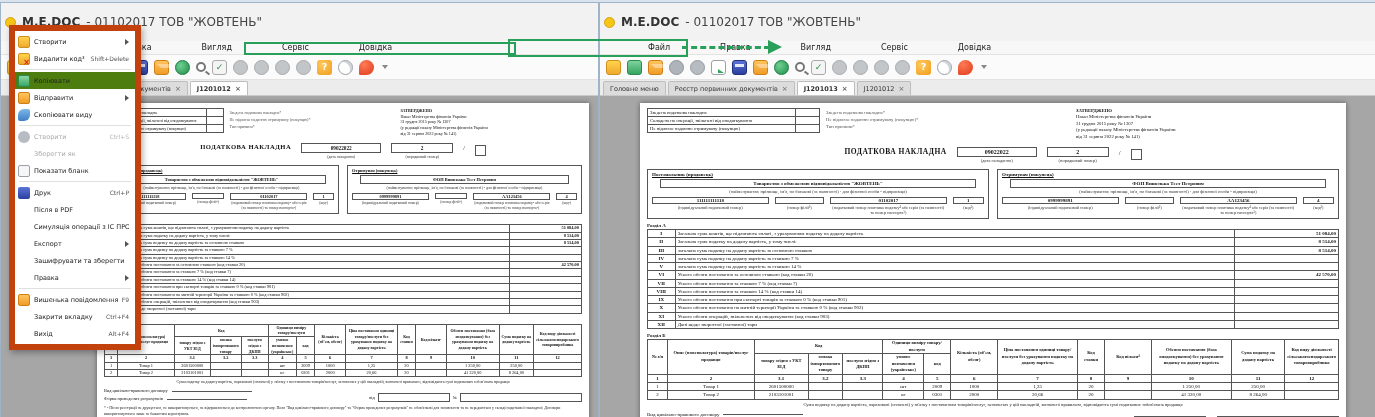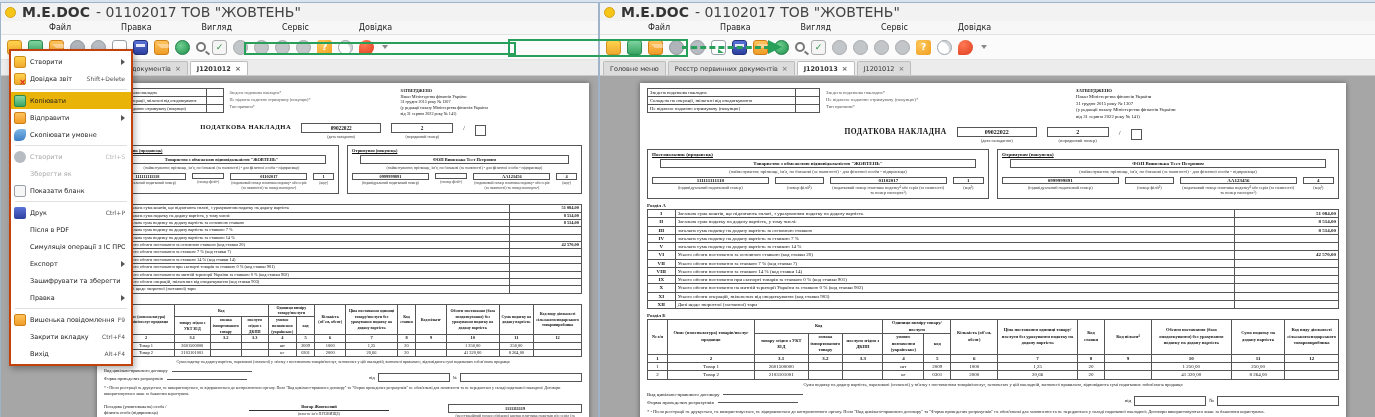"M.E.DOC" .titlebar { font-size: 14px -> 12px; padding: 2px 4px -> 12px 4px }
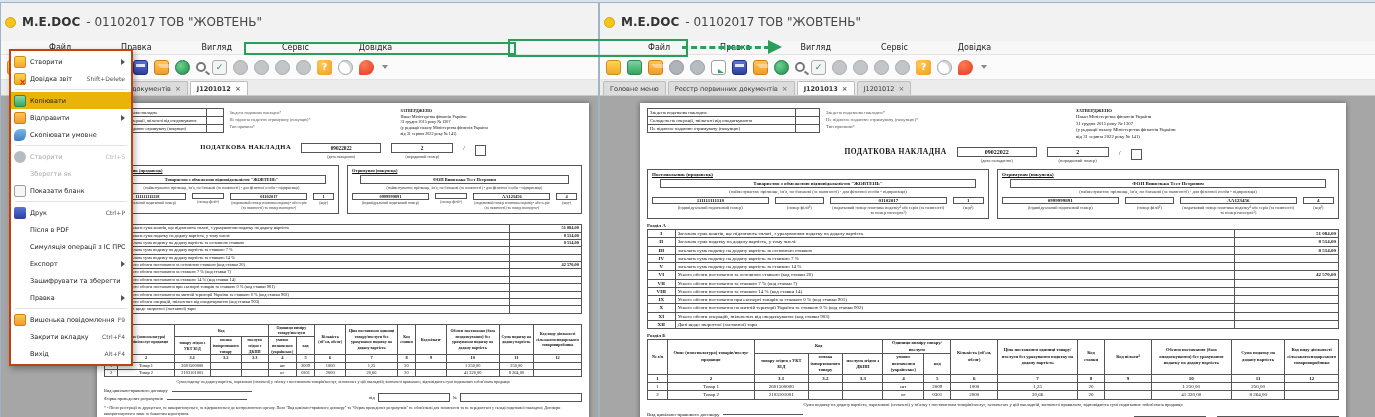"Створити" .filemenu { border: 2px solid #c2410c -> 6px solid #c2410c; margin-top: 24px -> none }
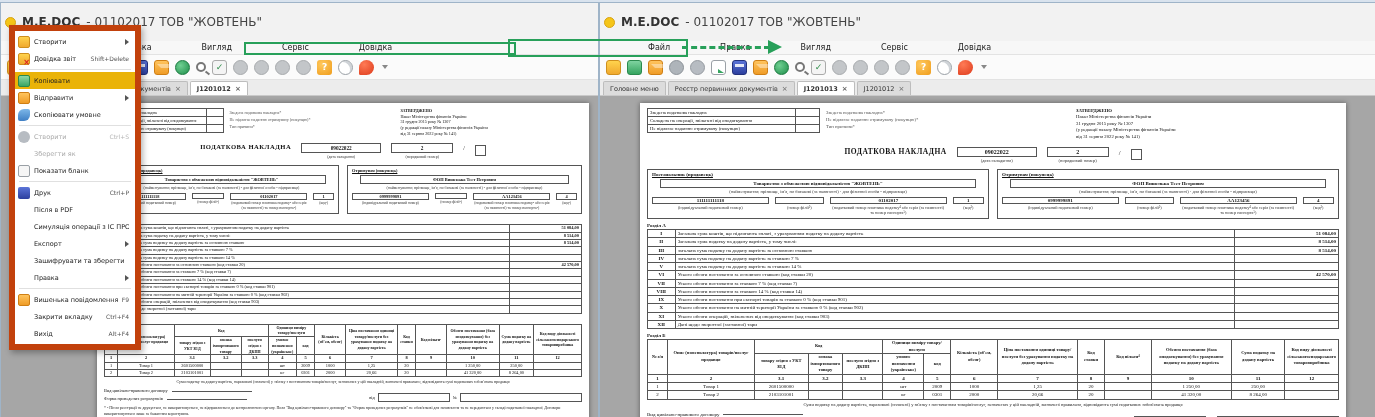"Довідка звіт" span.mi-label { text: Довідка звіт -> Видалити код³ }
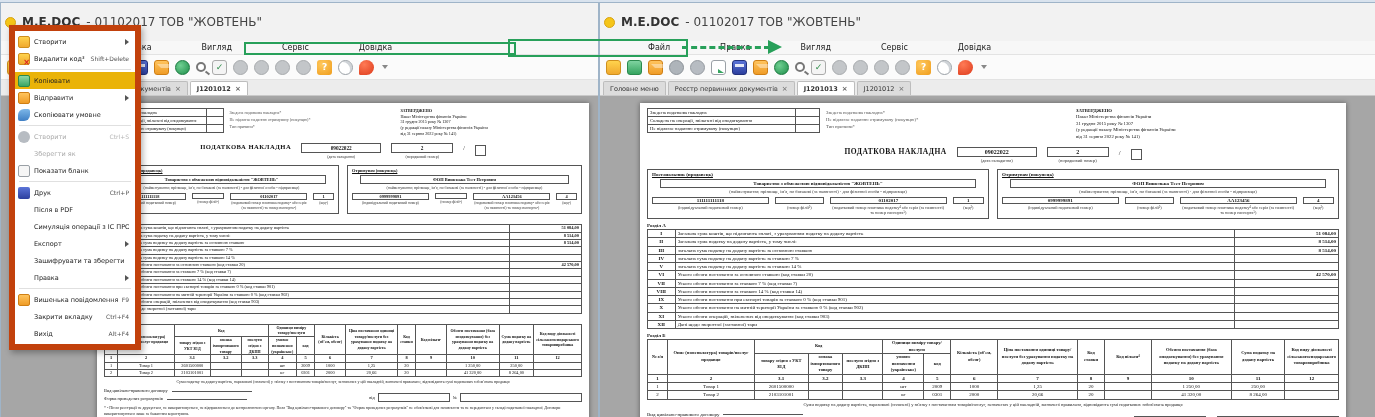"Копіювати" .mi.hl { background: #eab308 -> #4d7c0f }
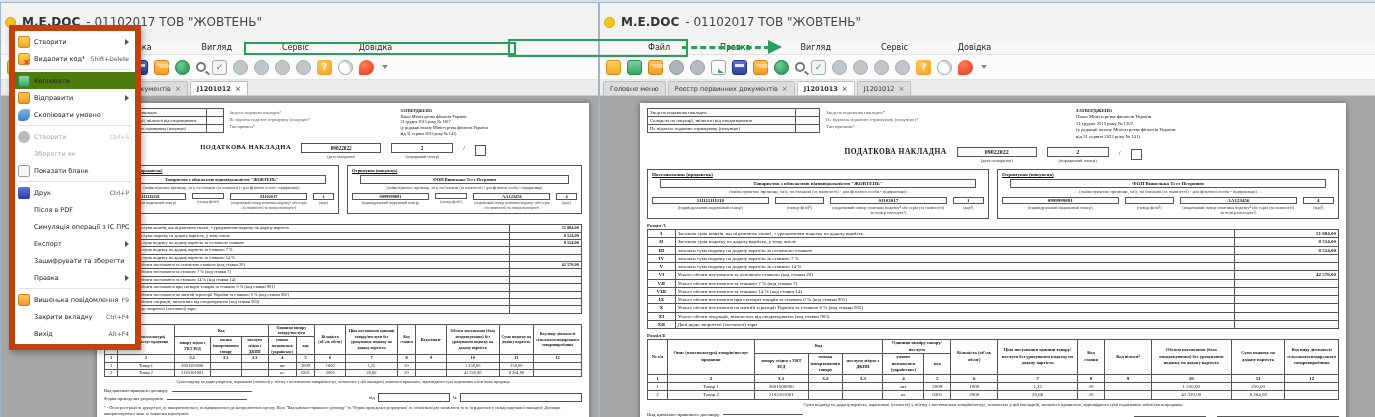"Скопіювати умовне" span.mi-label { text: умовне -> виду }
